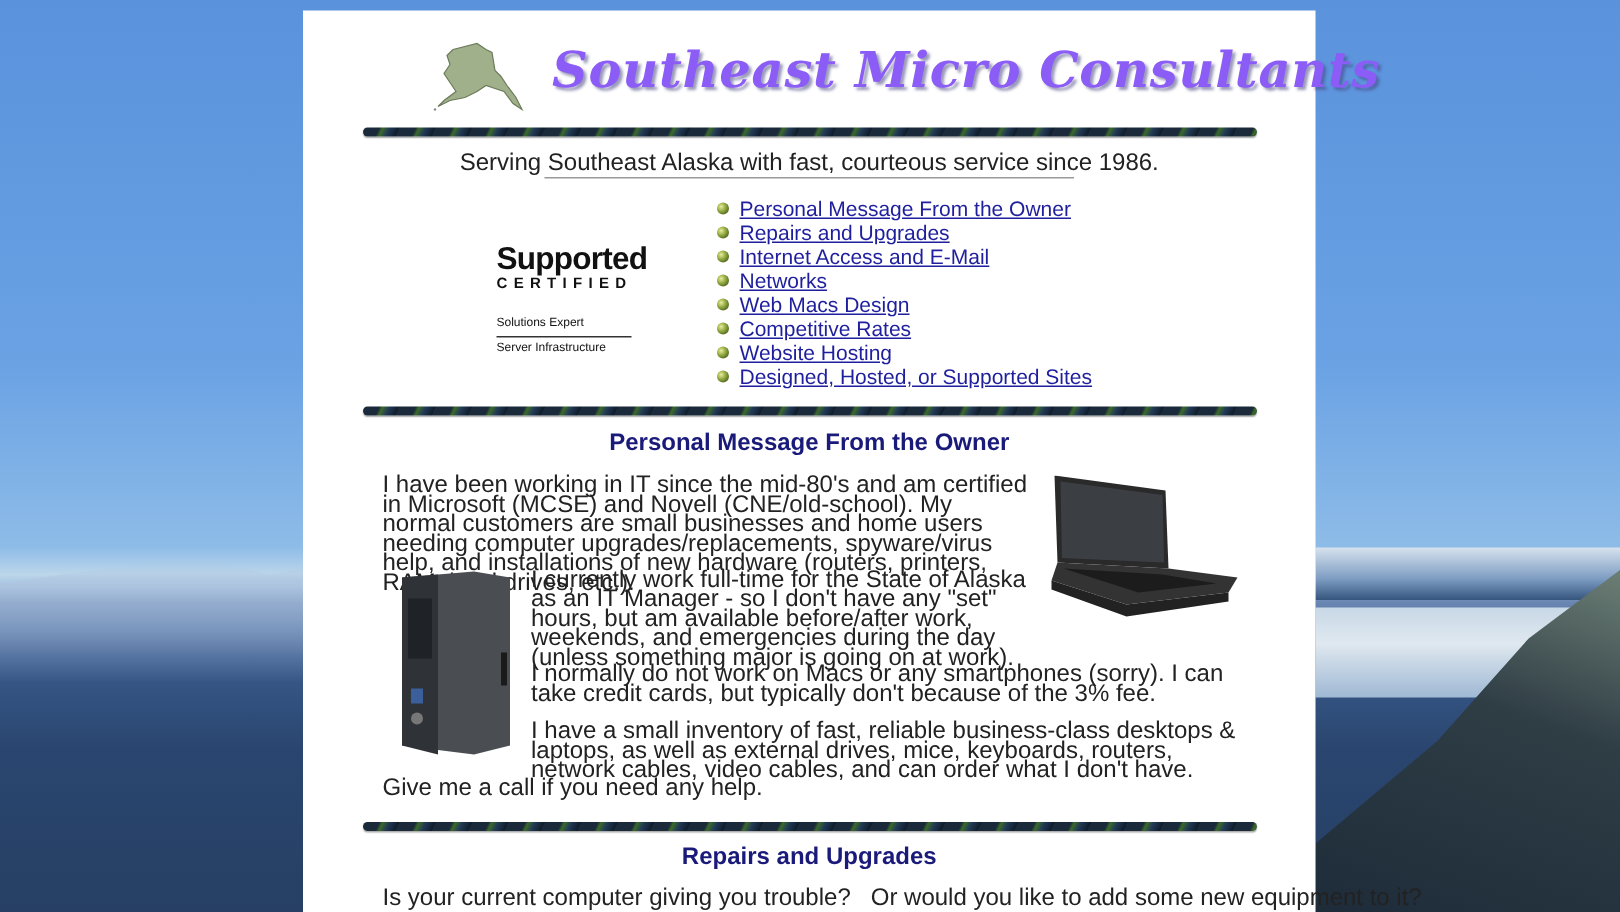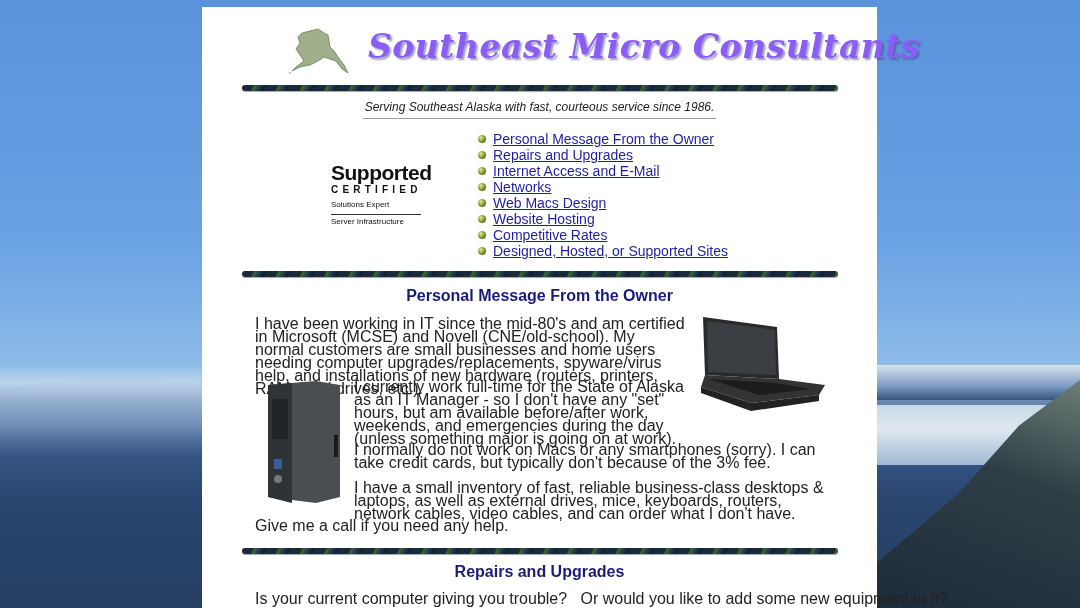"Serving Southeast Alaska with fast," .tagline { font-size: 12px -> 16px; font-style: italic -> none }
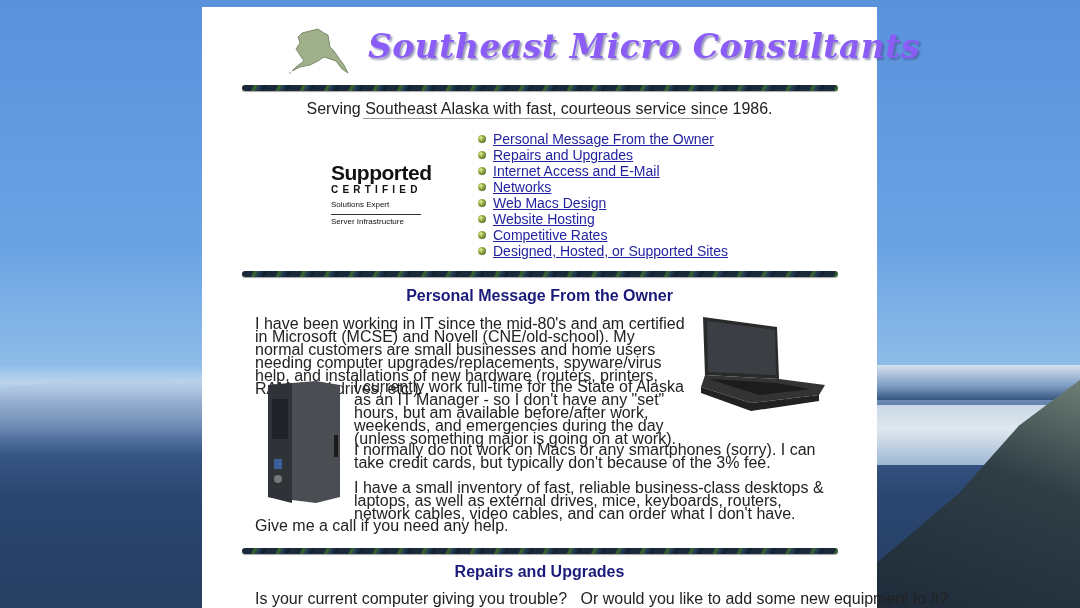"Solutions Expert" .ms-badge .ms-sub { margin-top: 3px -> 13px }
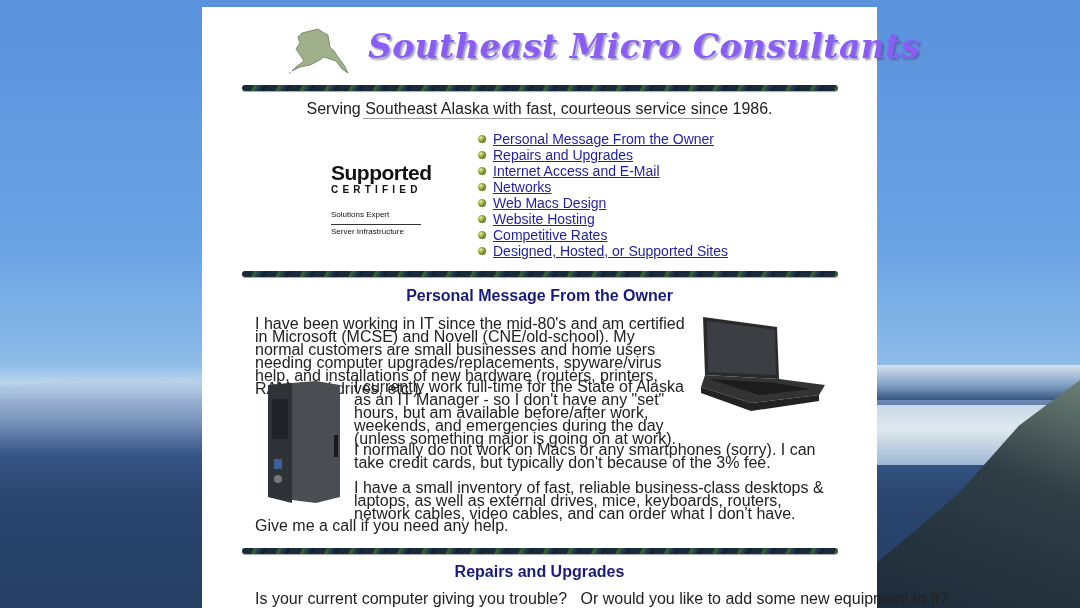"Website Hosting" li { order: before "Competitive Rates" -> after "Competitive Rates" }
